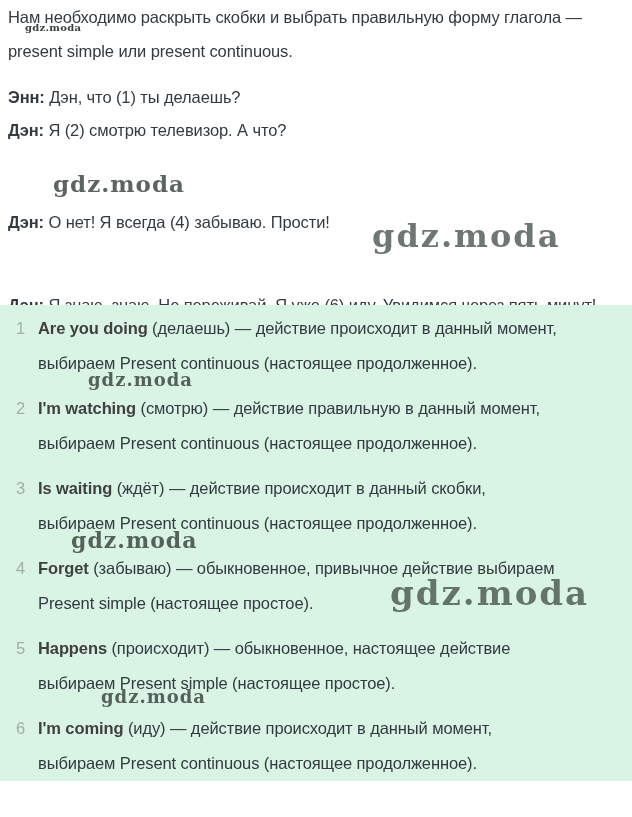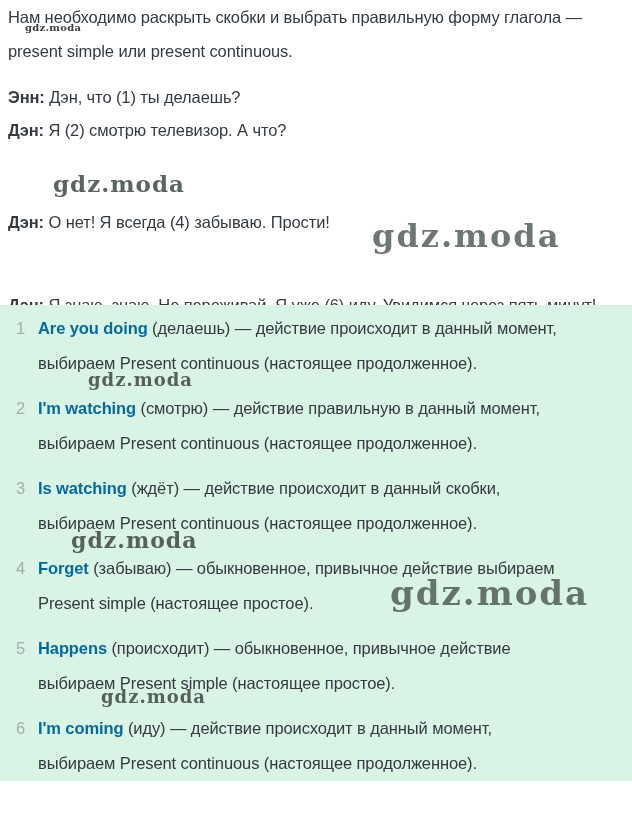"Are you doing" .answer-item b { color: #0369a1 -> #404040 }
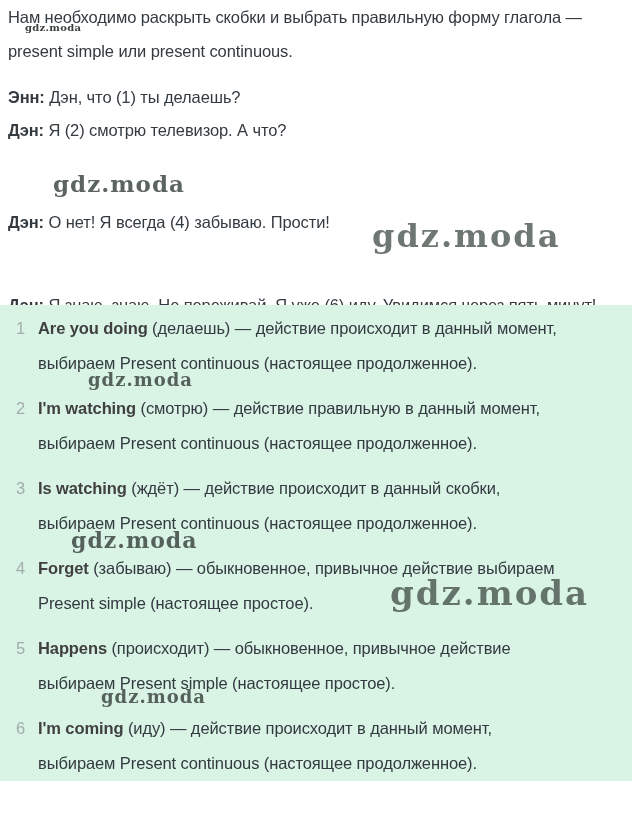"Is watching" b { text: watching -> waiting }
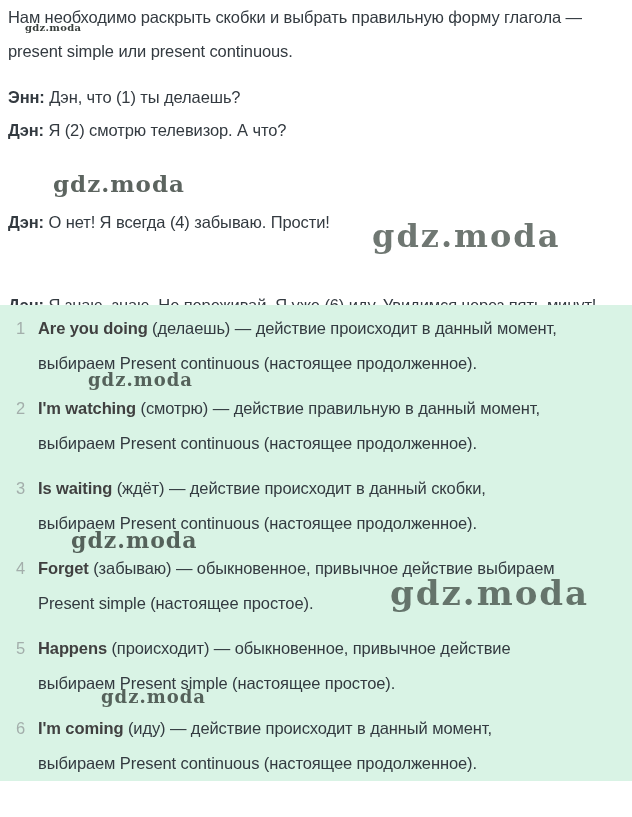"(происходит) — обыкновенное, привычное" span { text: привычное -> настоящее }
